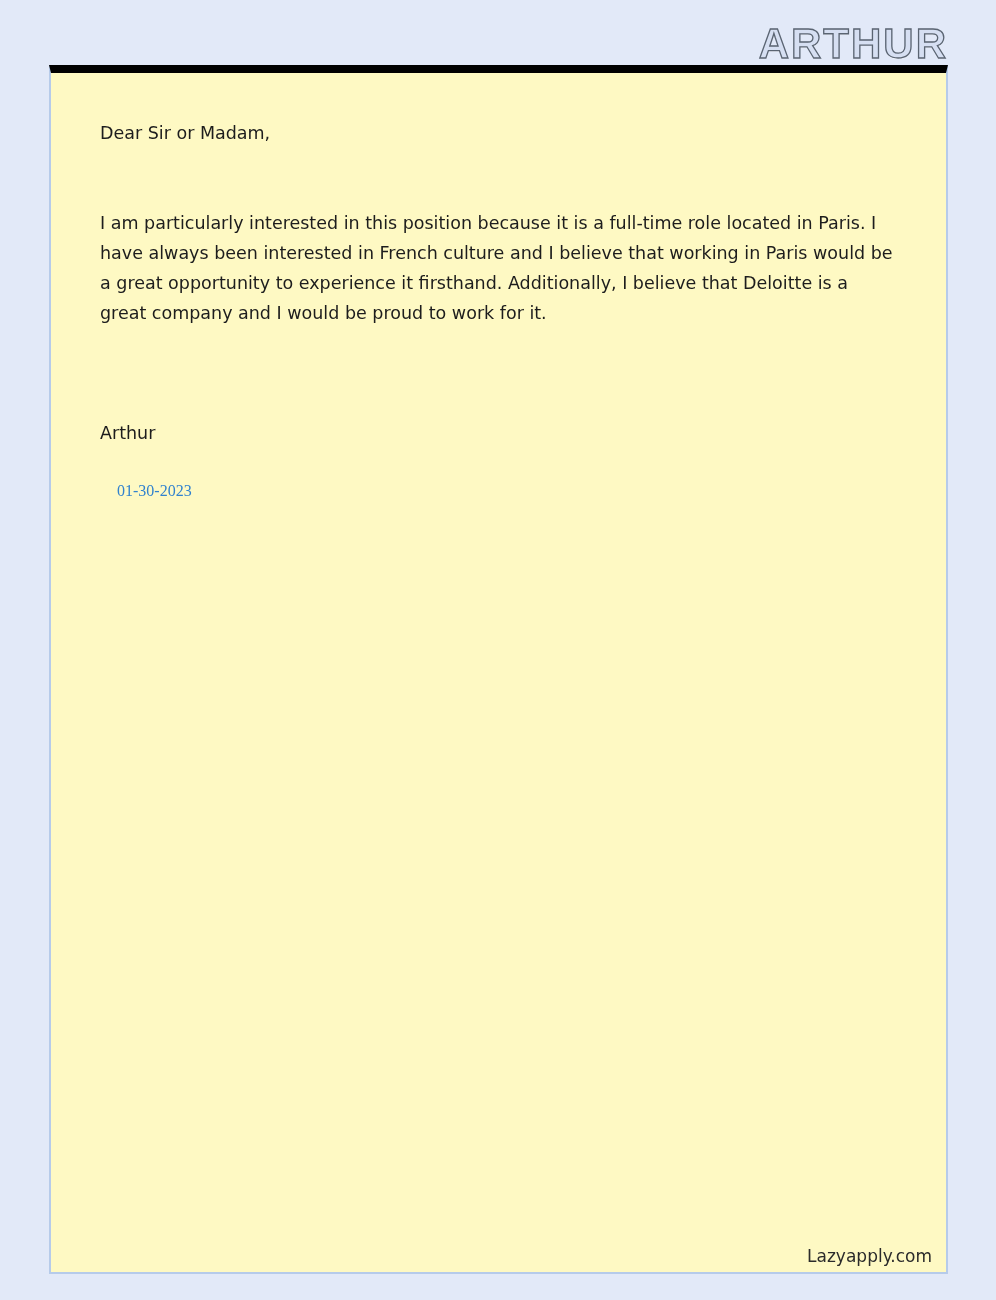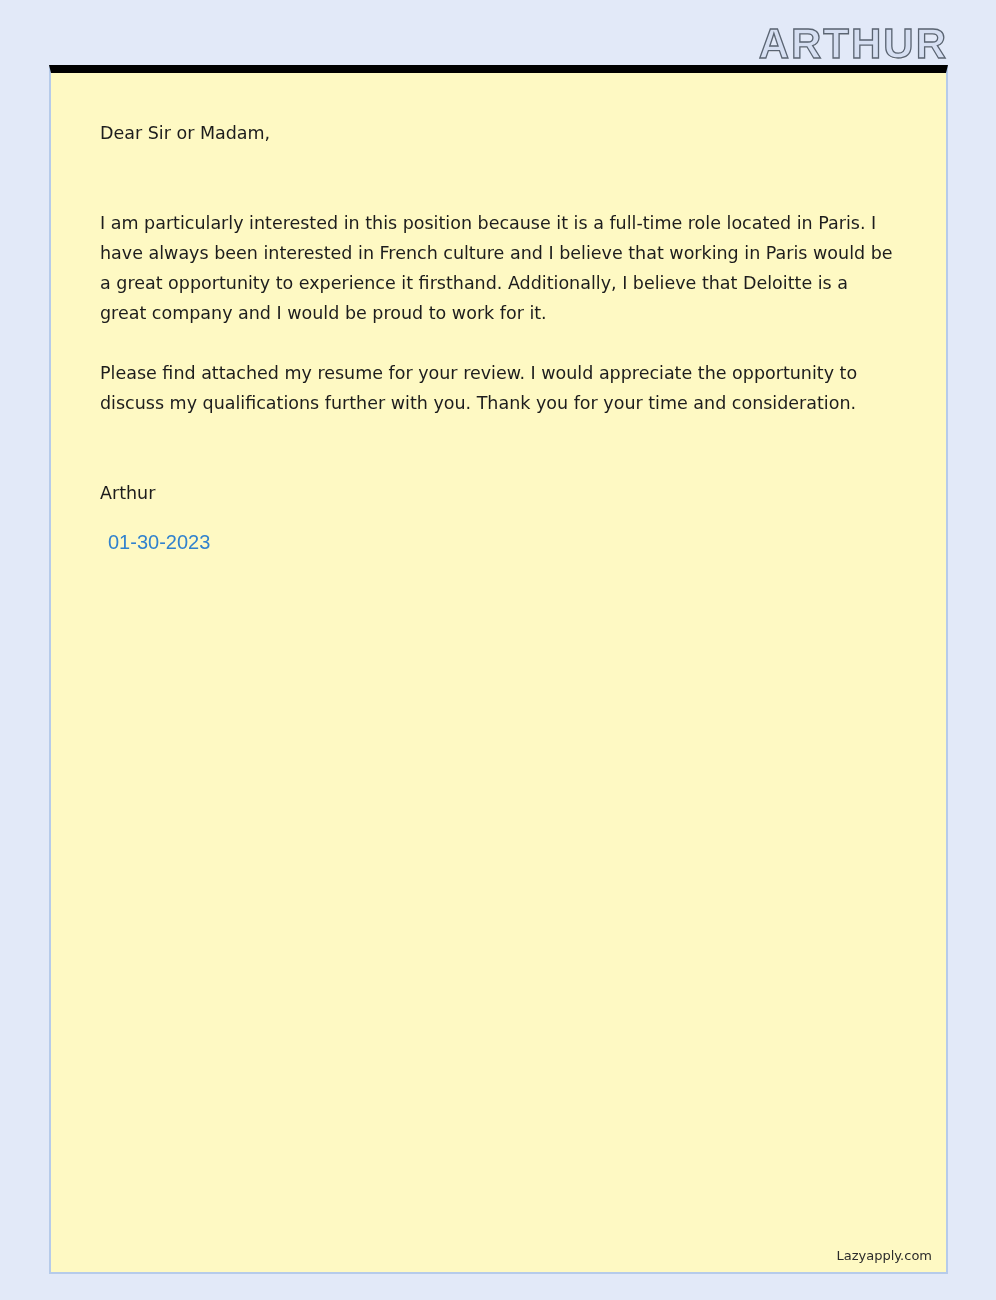"Please find attached my resume" p.letter-paragraph { html: <p>Please find attached my resume for your review. I would appreciate the opportunity to discuss my qualifications further with you. Thank you for your time and consideration.</p> -> none }
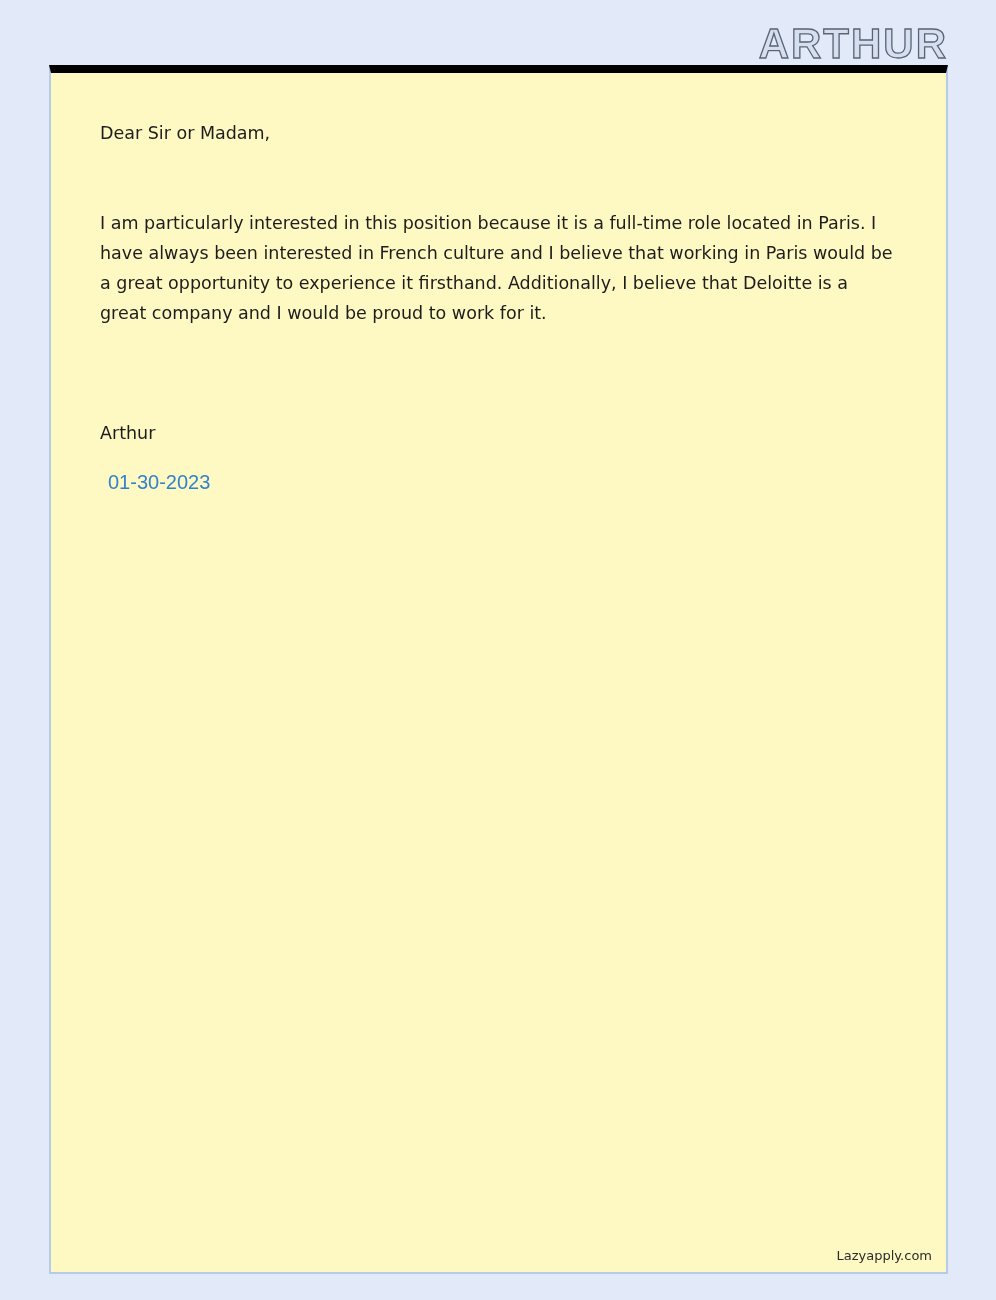"01-30-2023" #signature-date { font-family: Liberation Sans, sans-serif -> Liberation Serif, serif; font-size: 20px -> 16px; margin: 8px -> 17px }
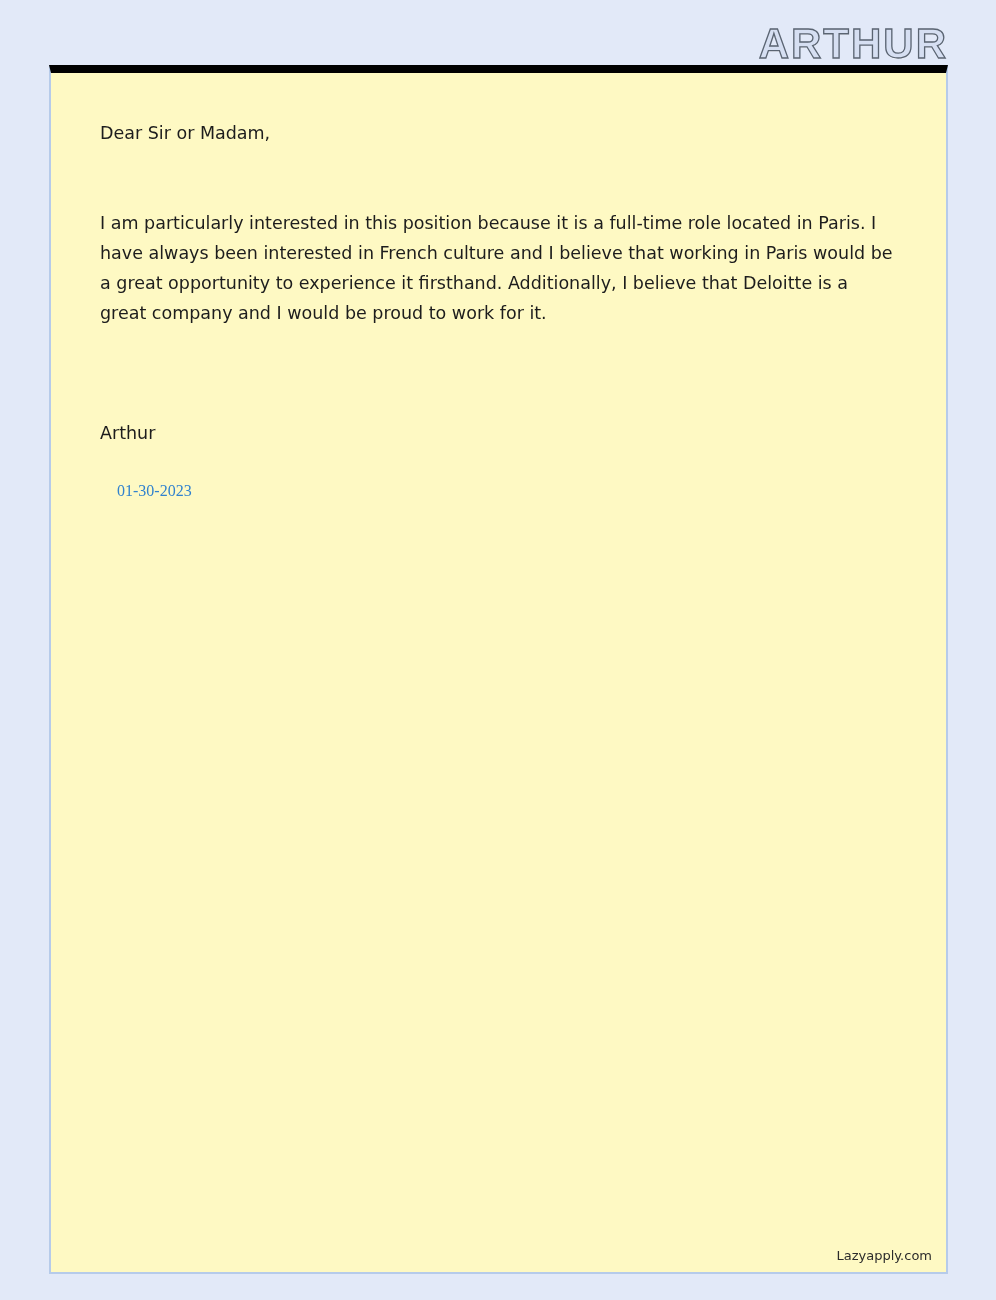"Lazyapply.com" #letter-footer { font-size: 13px -> 17px }
